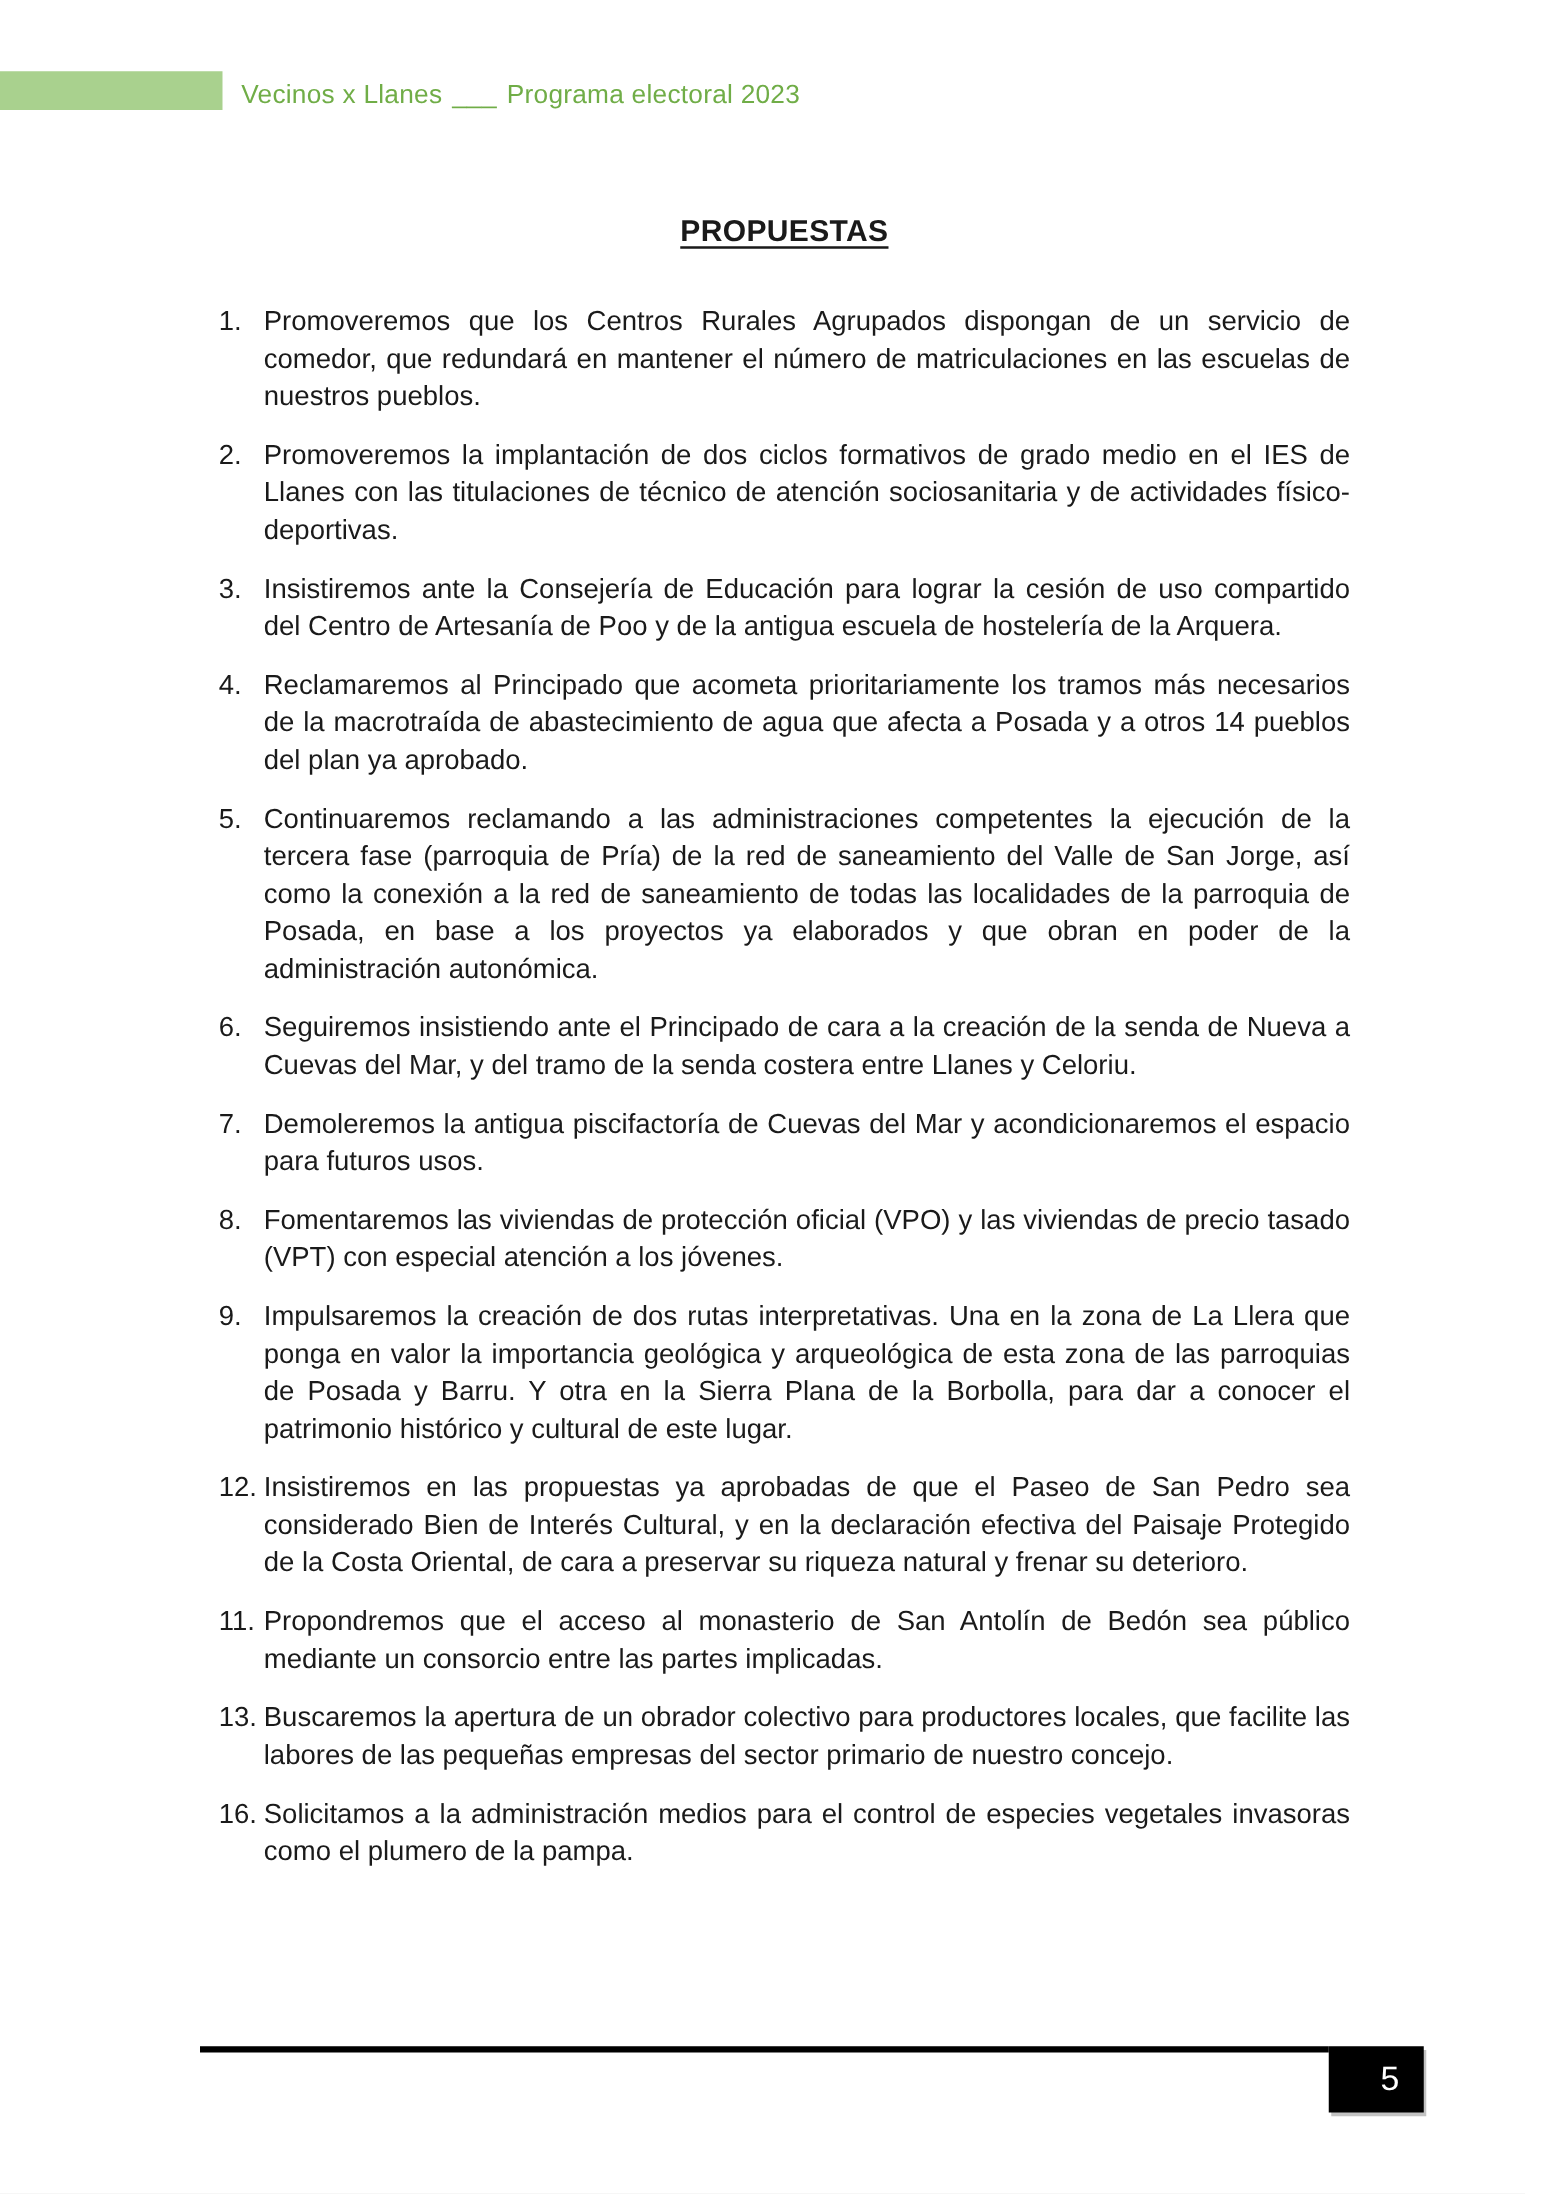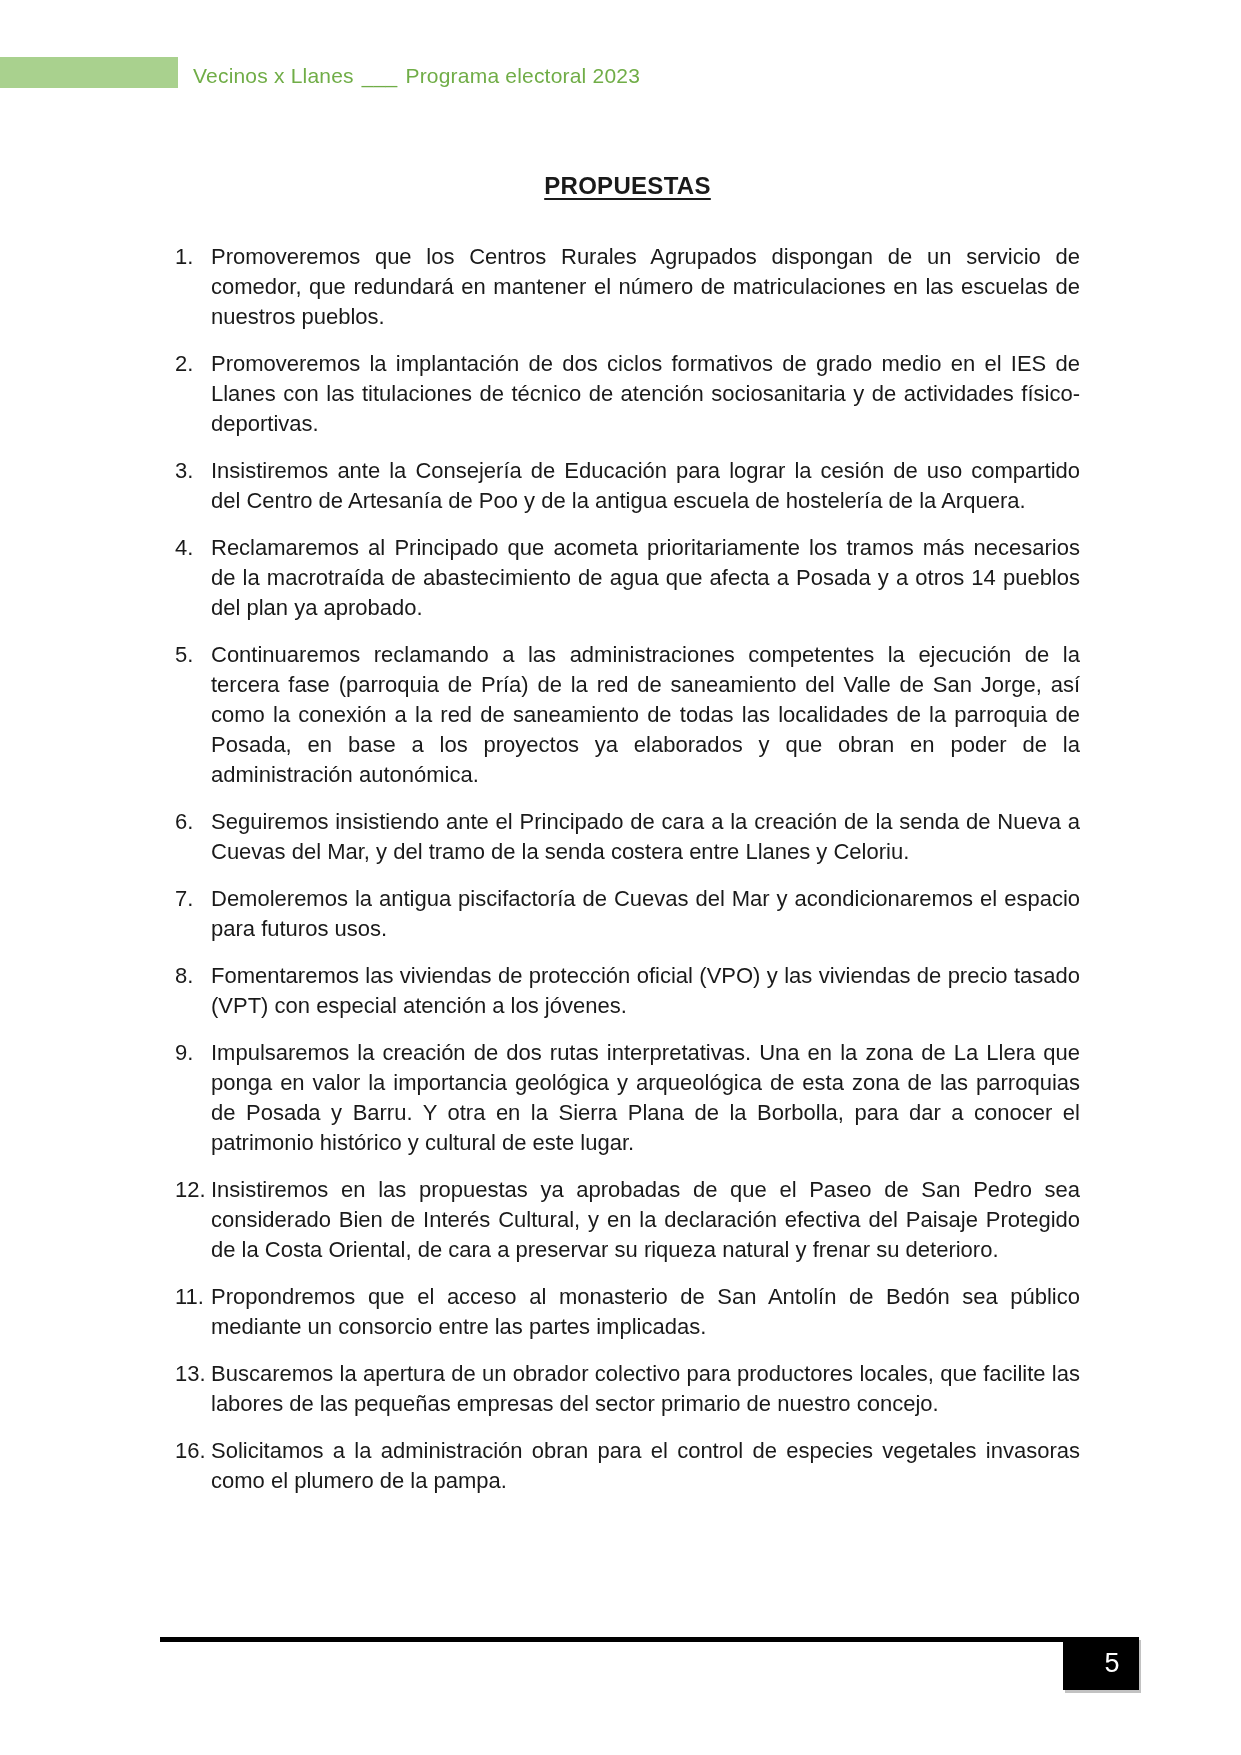"Solicitamos a la administración obran" span.proposal-text { text: obran -> medios }
